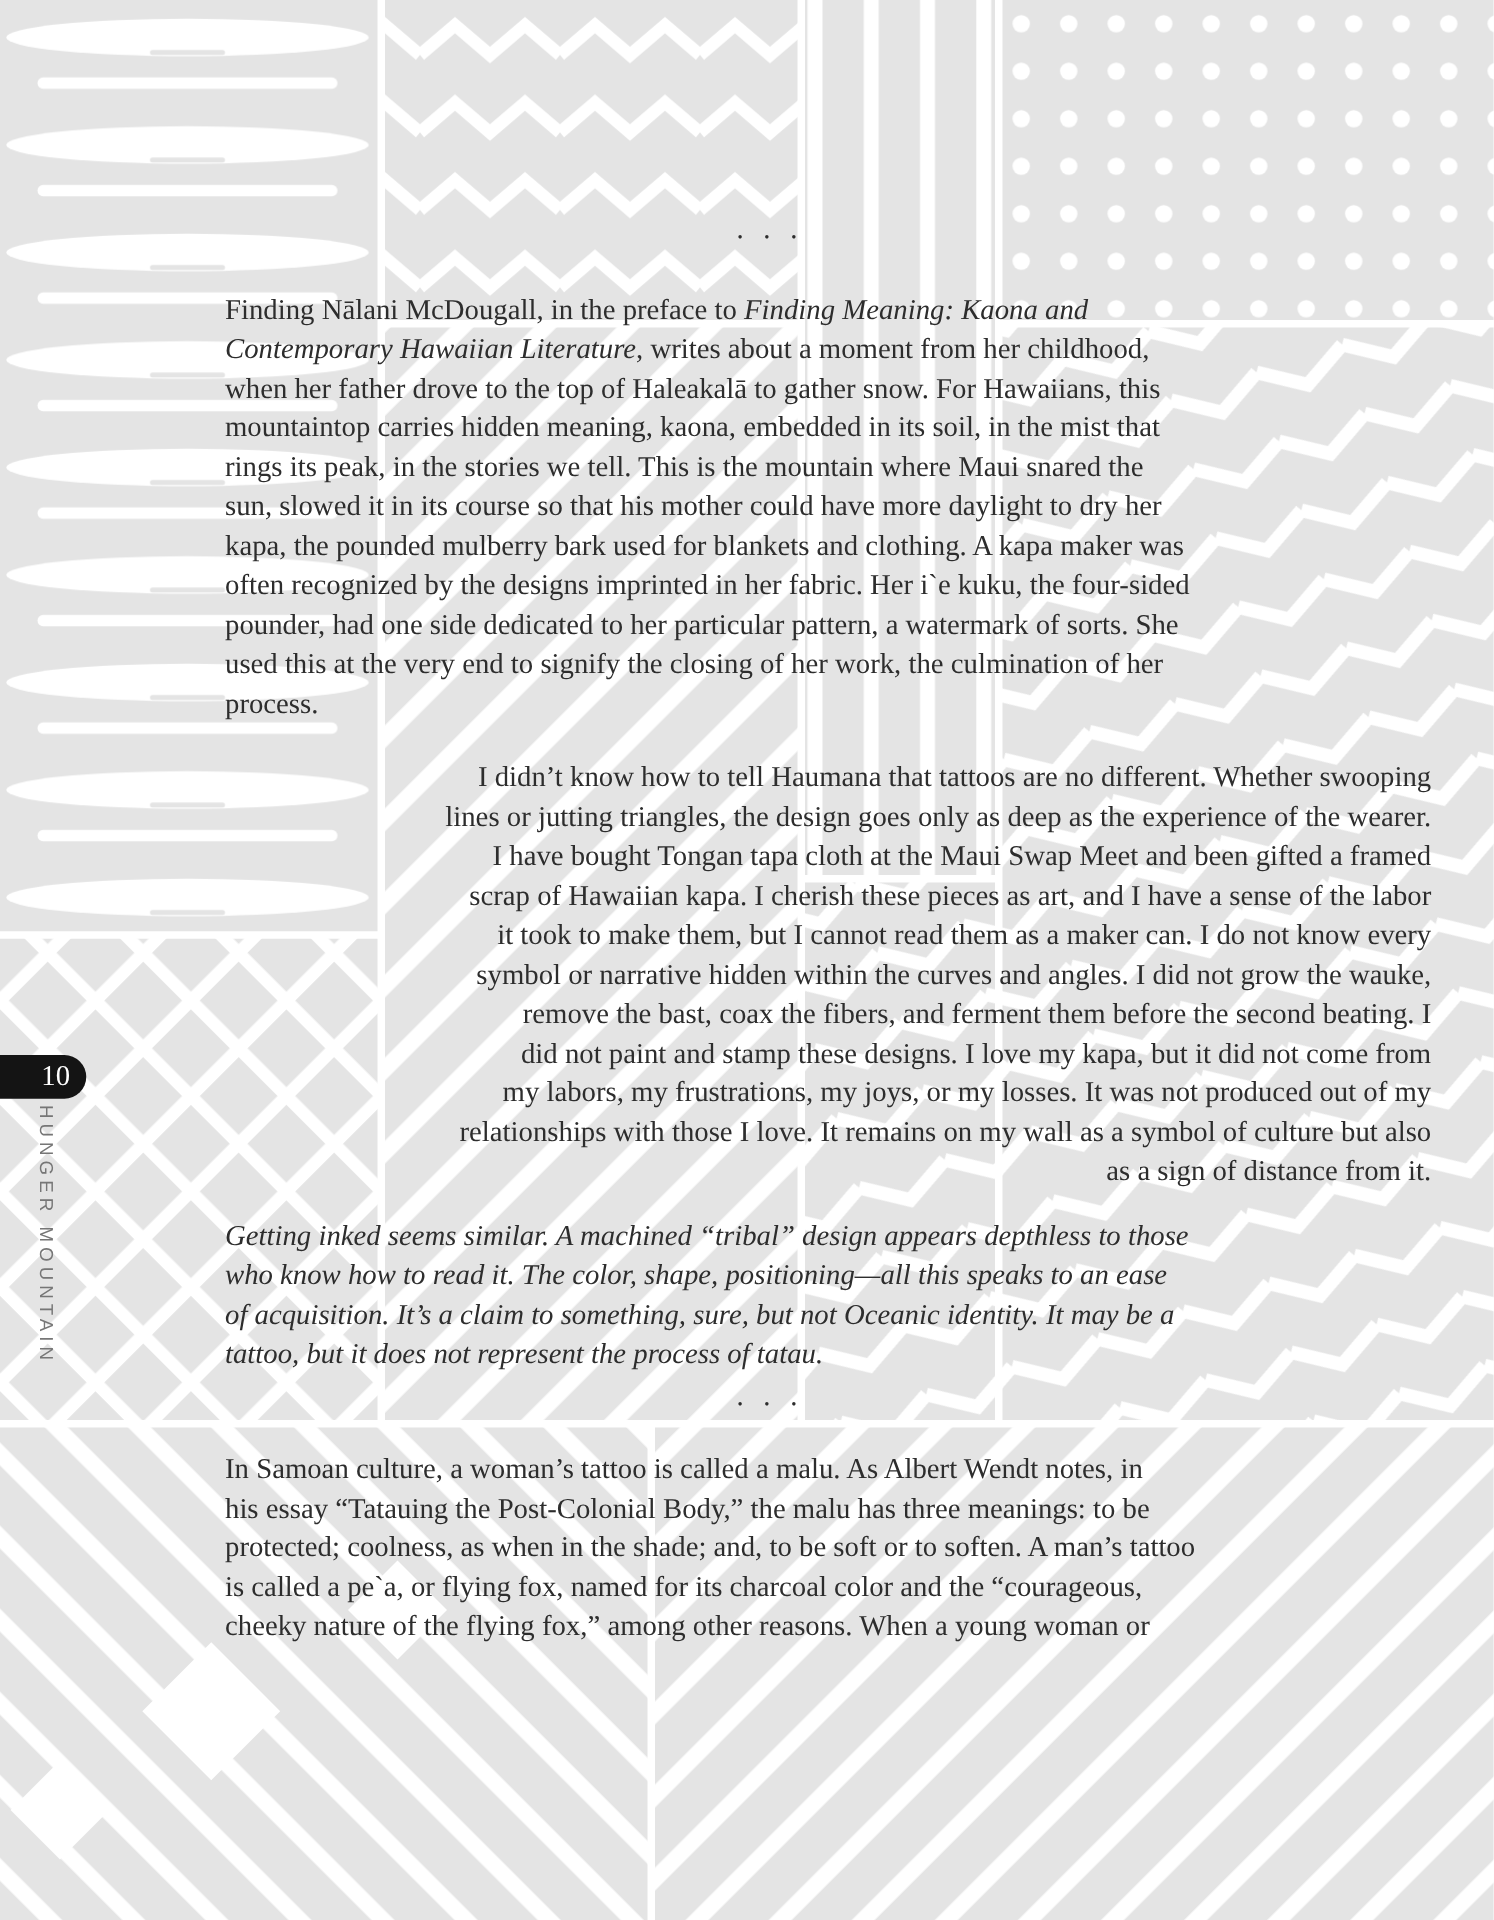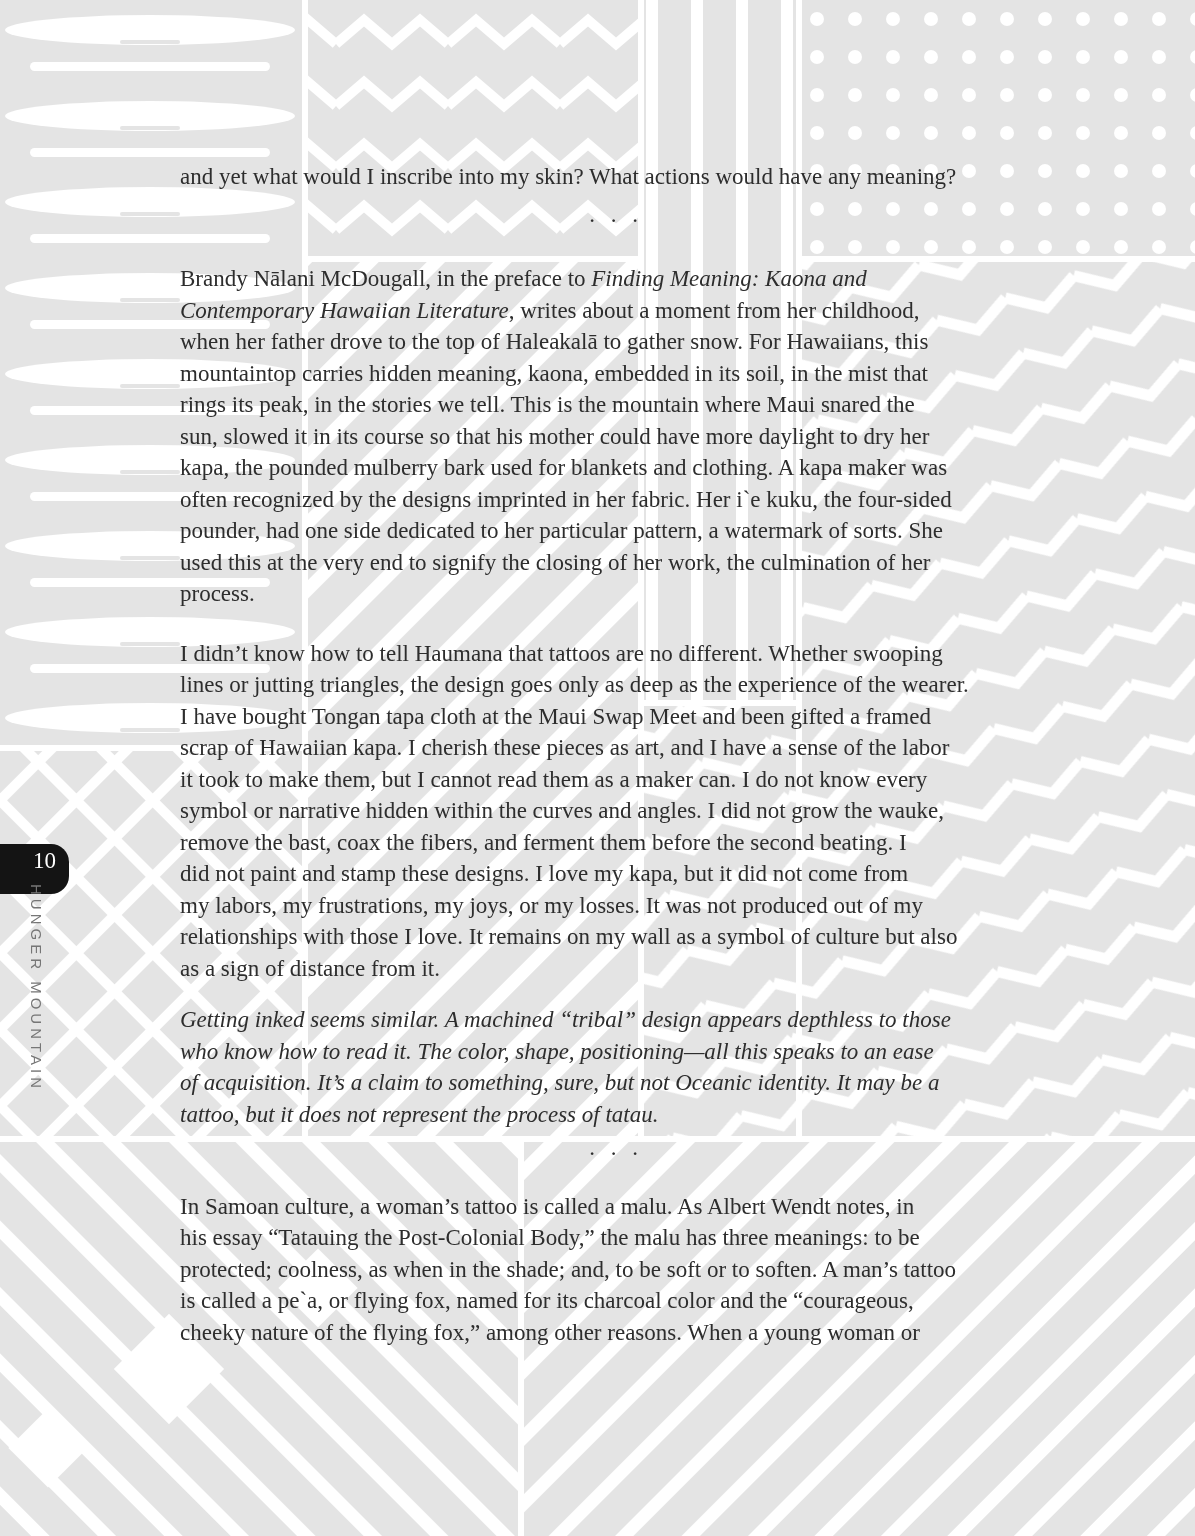"and yet what would I" p.p1 { html: <p>and yet what would I inscribe into my skin? What actions would have any meaning?</p> -> none }
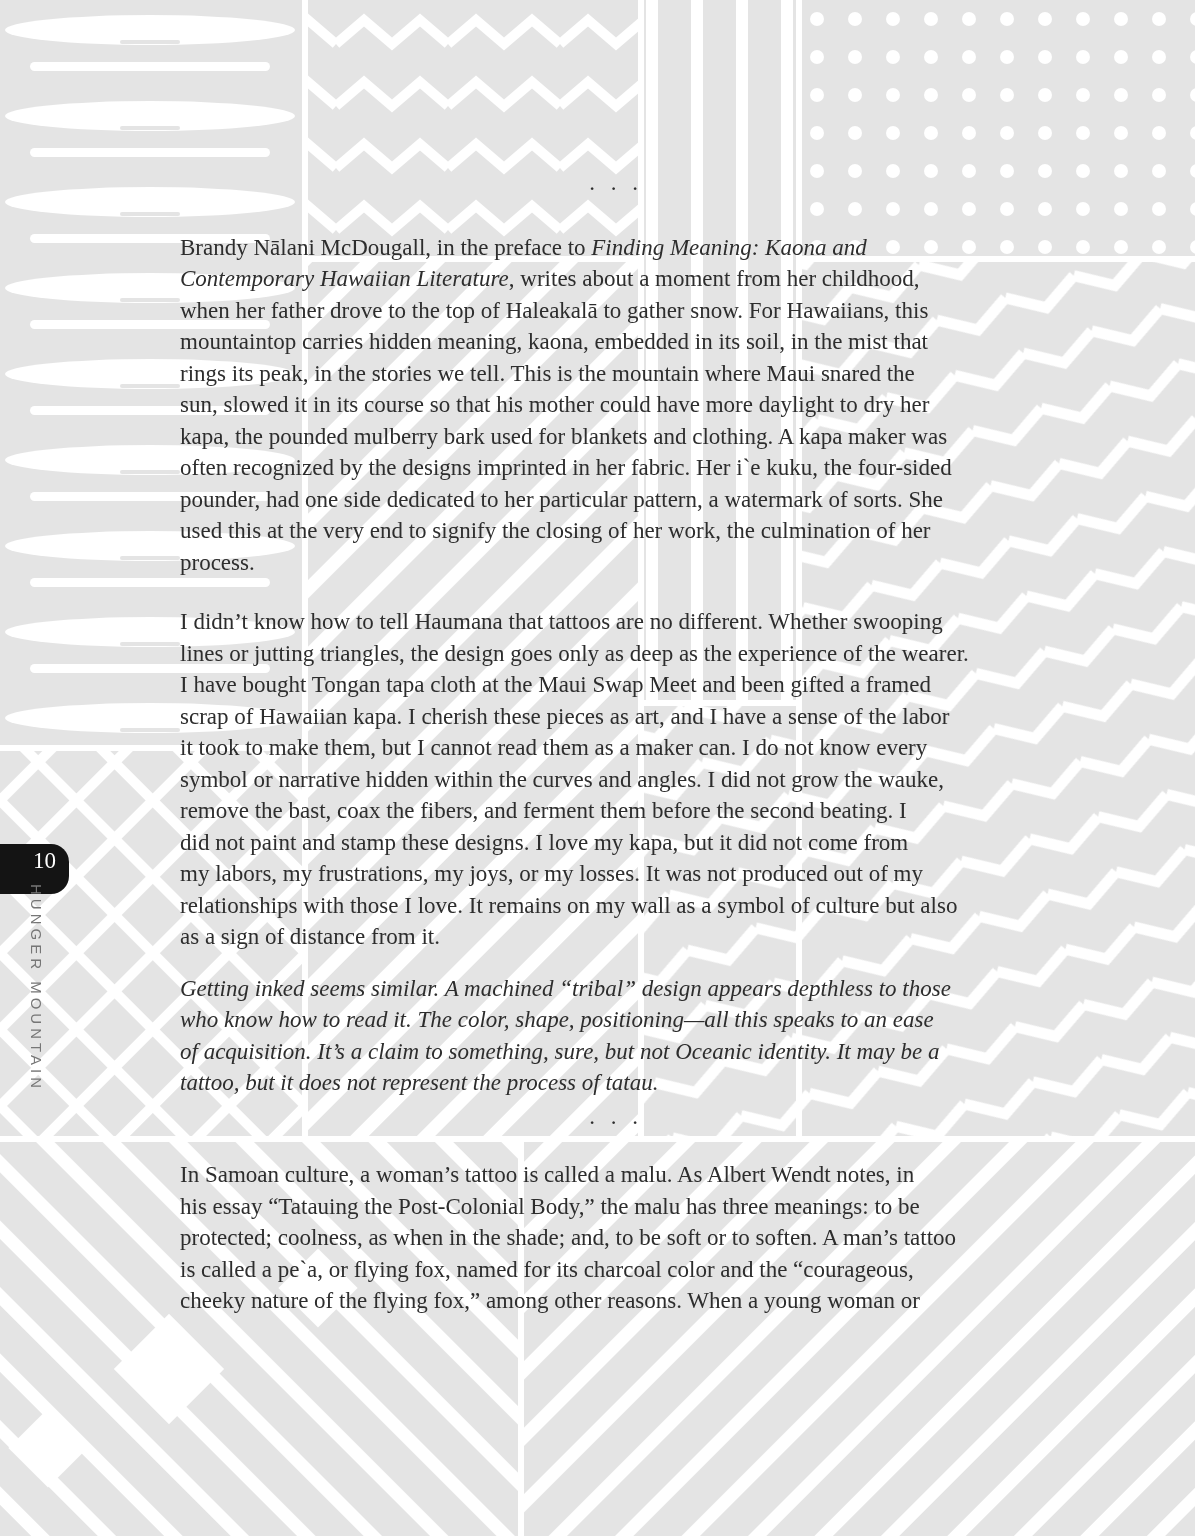"Brandy Nālani McDougall, in the" span { text: Brandy -> Finding }
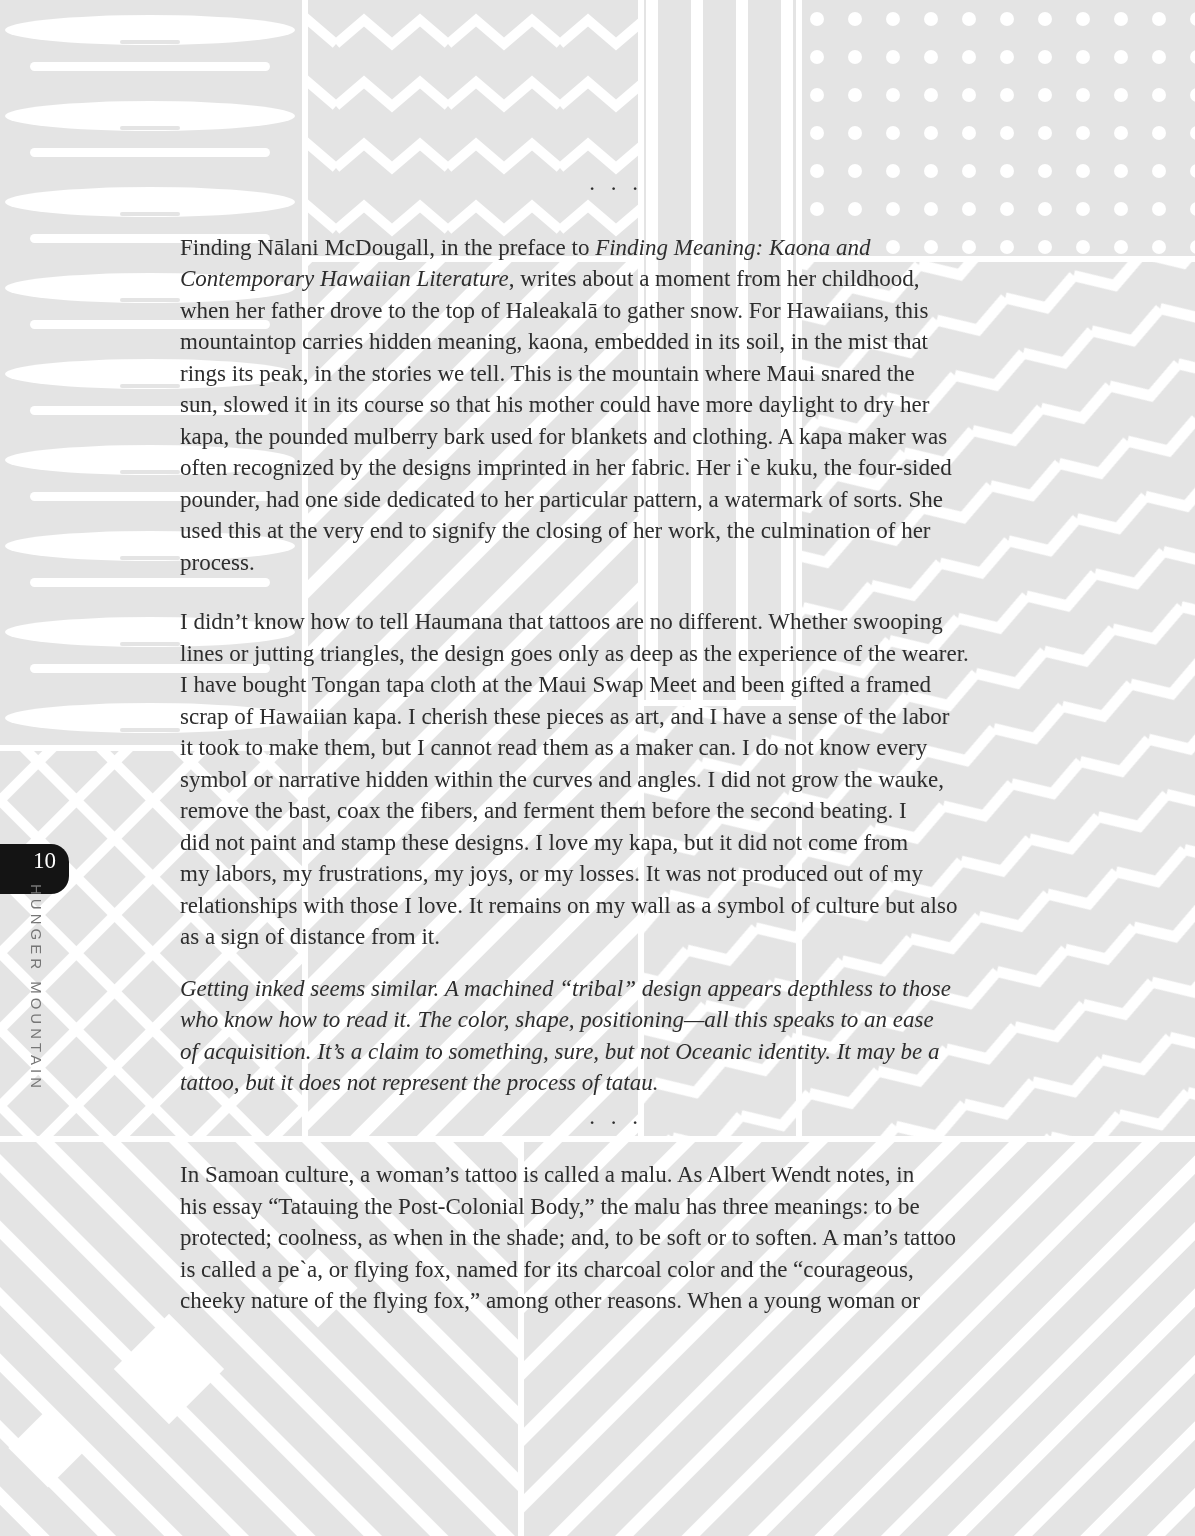"I didn’t know how to" .p3 { text-align: none -> right }
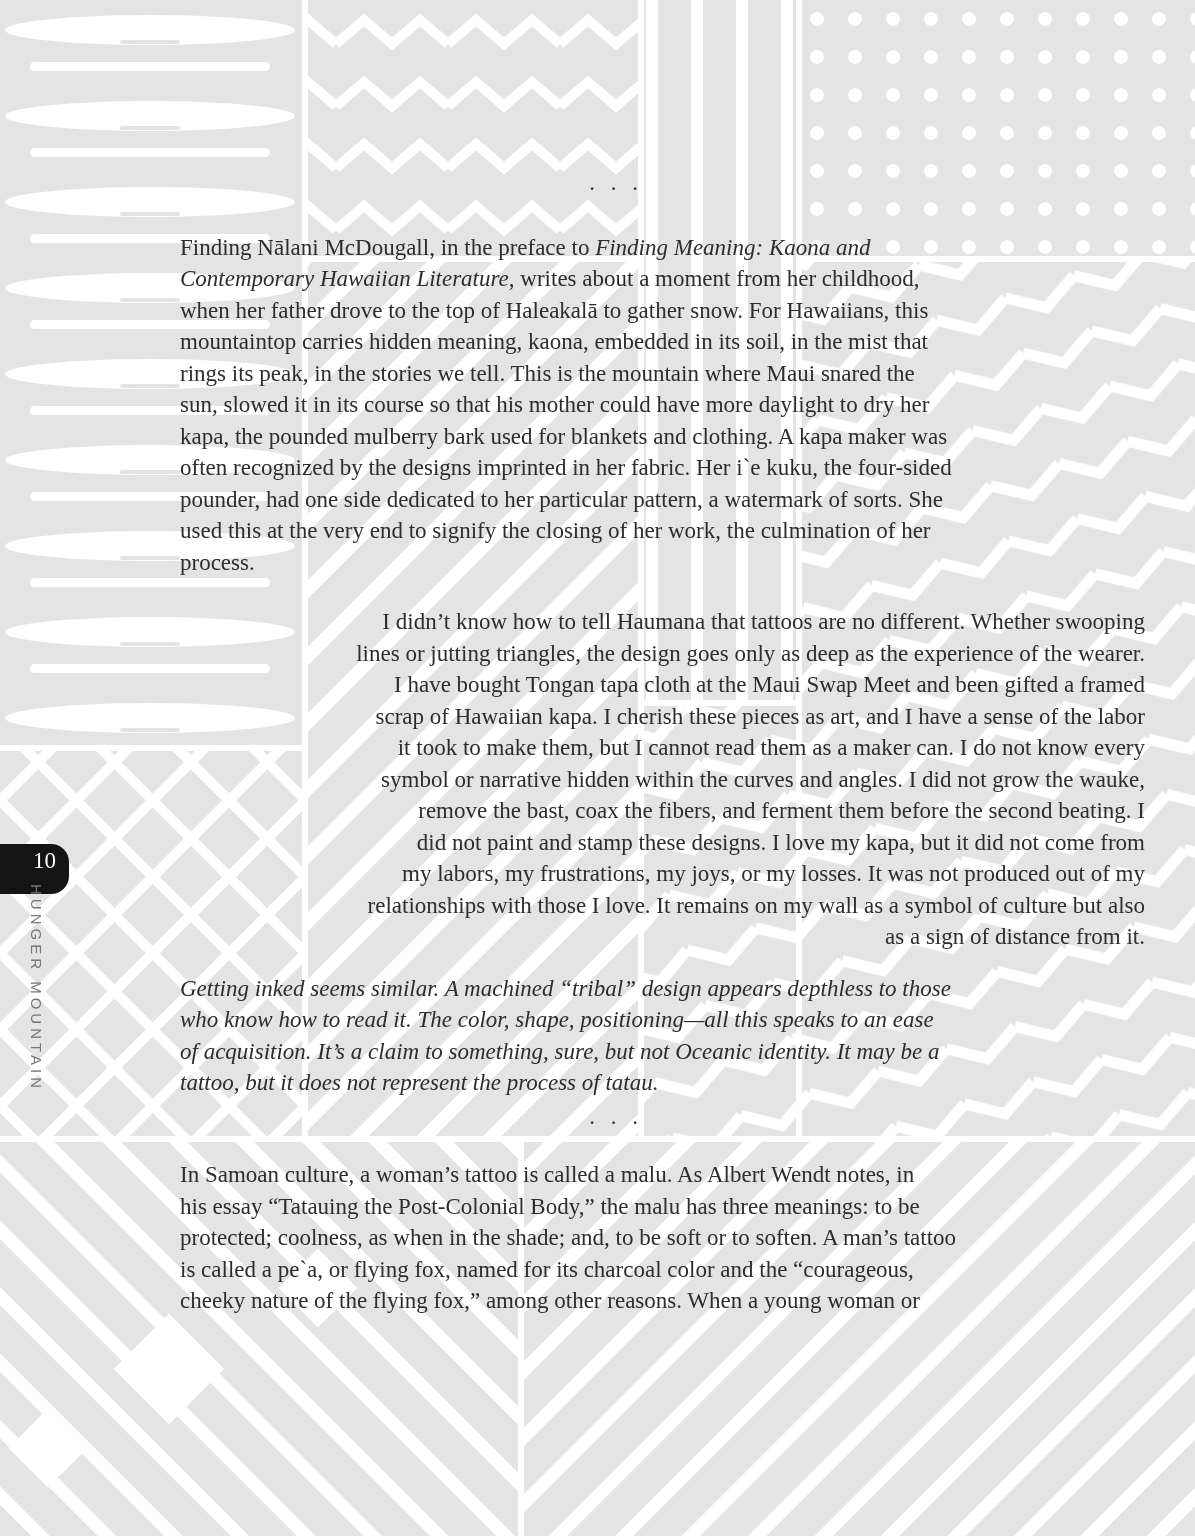"10" .tab { height: 50px -> 35px }
